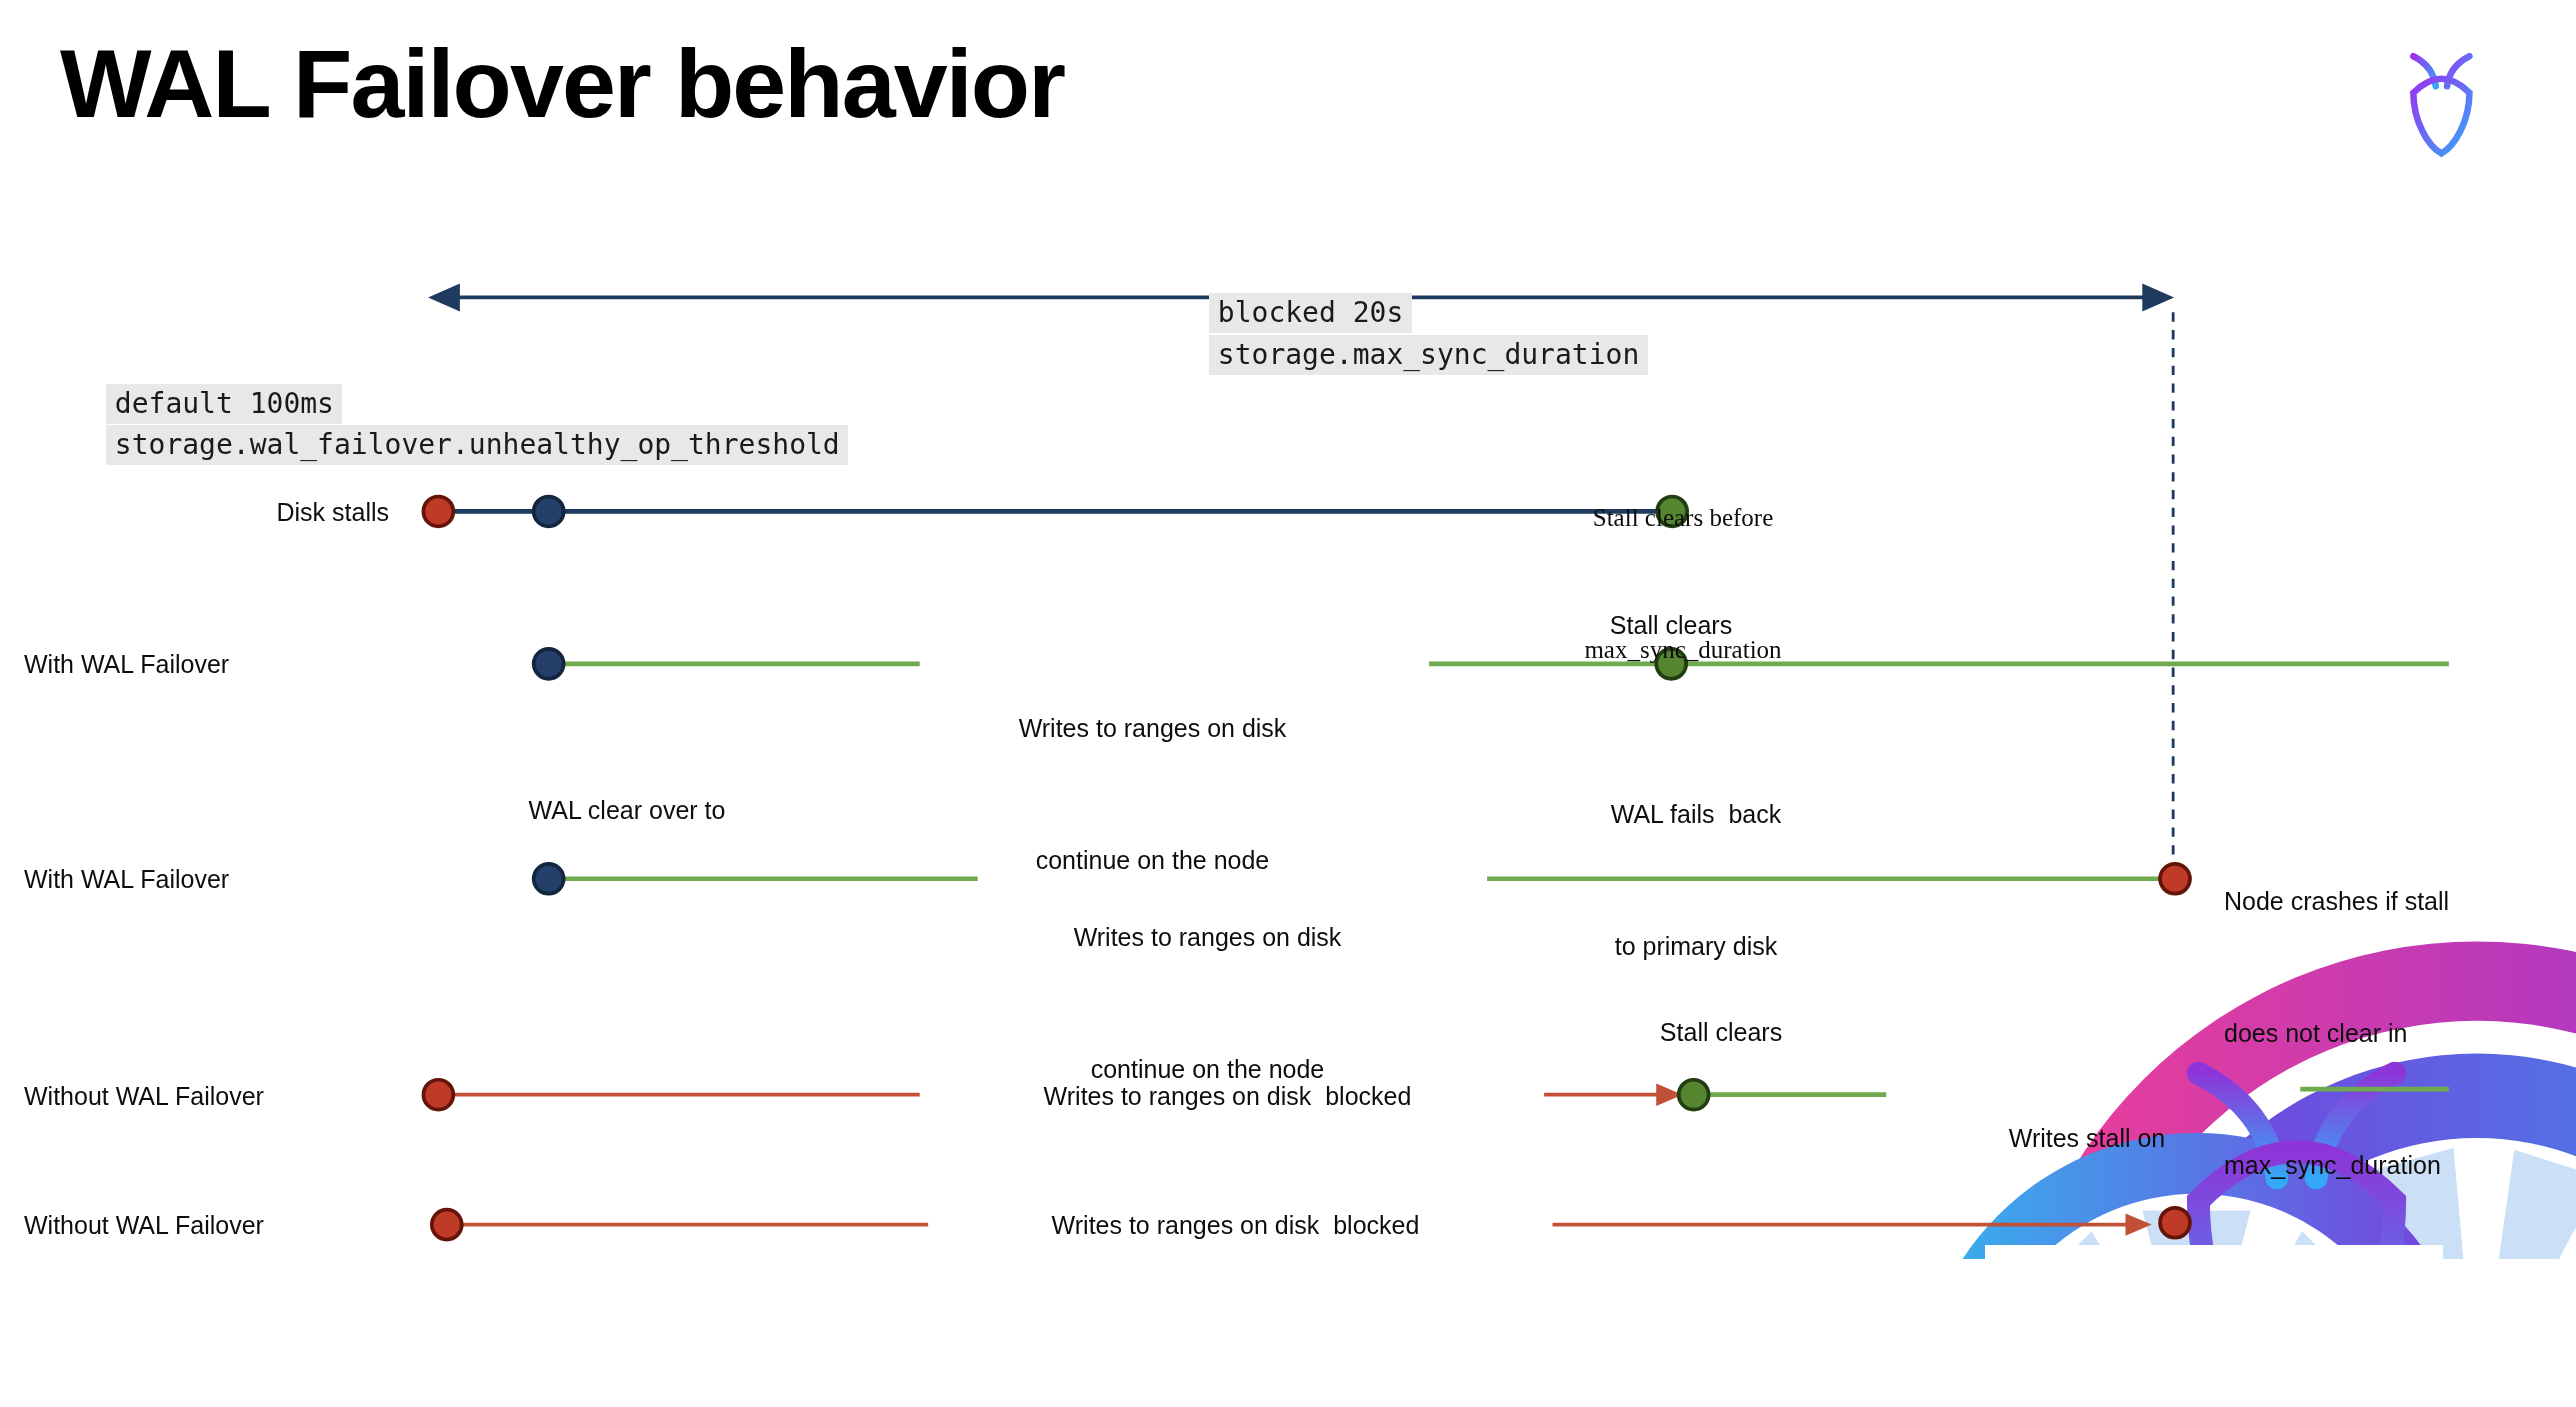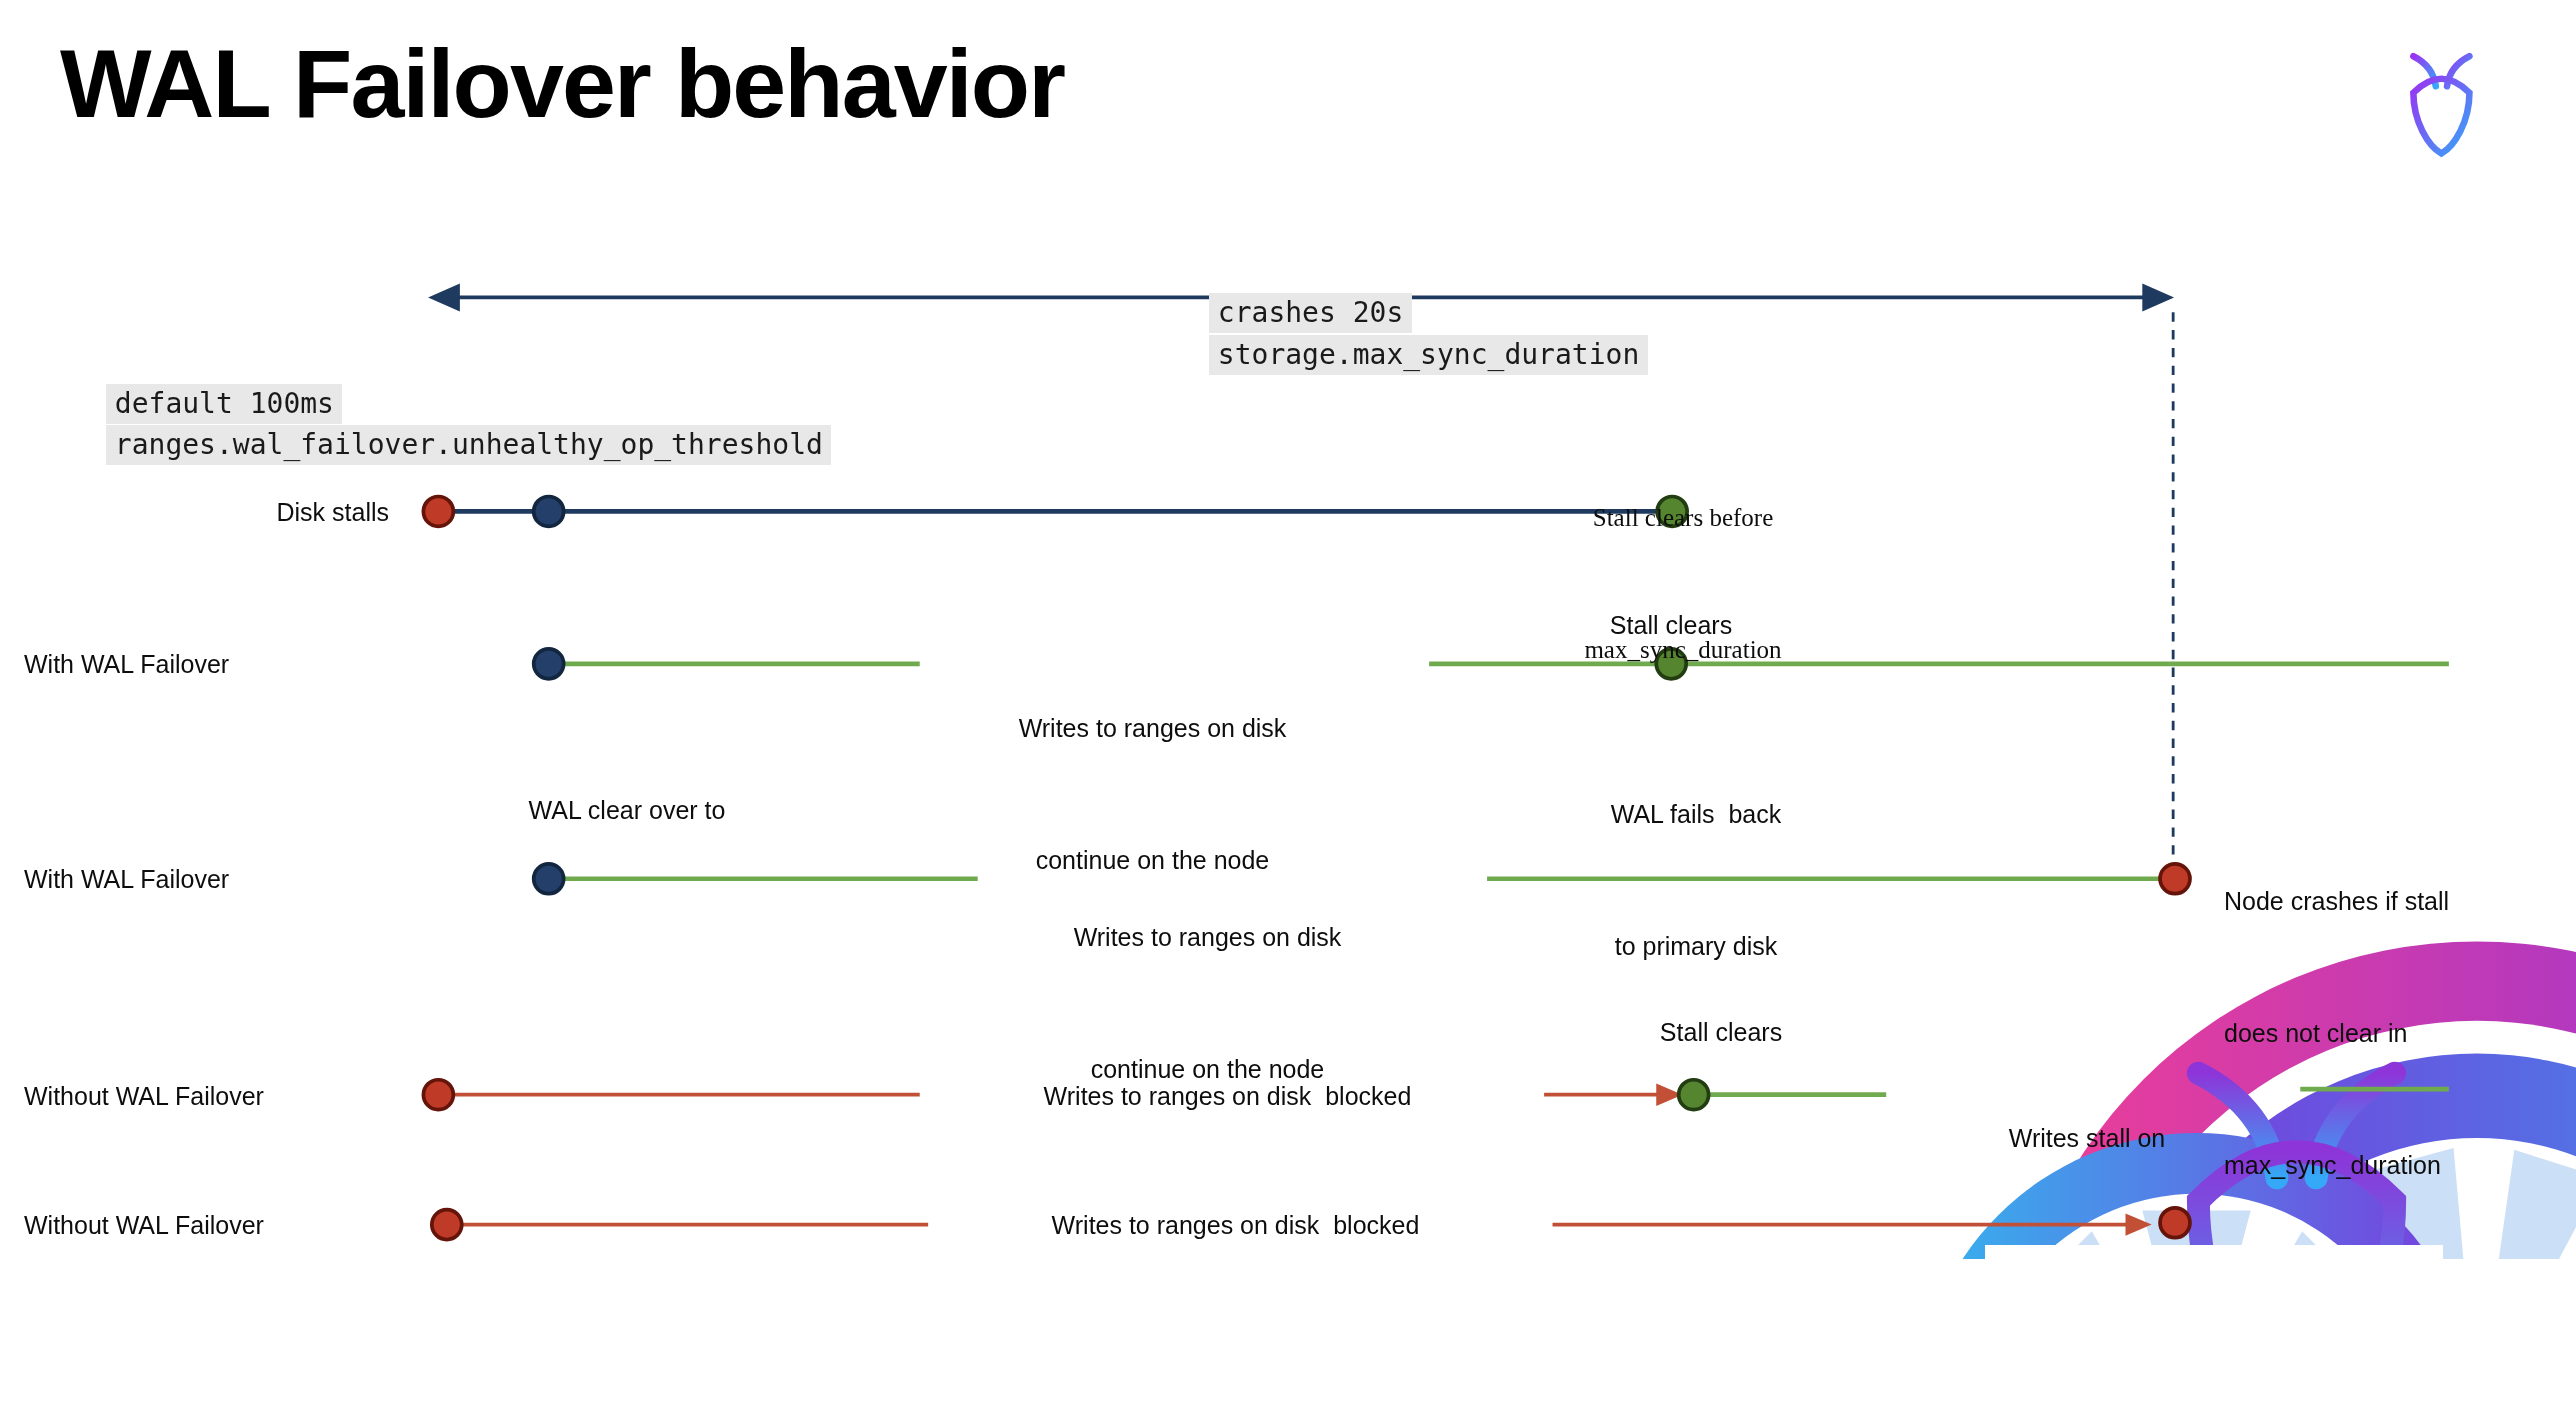"crashes 20s" span { text: crashes -> blocked }
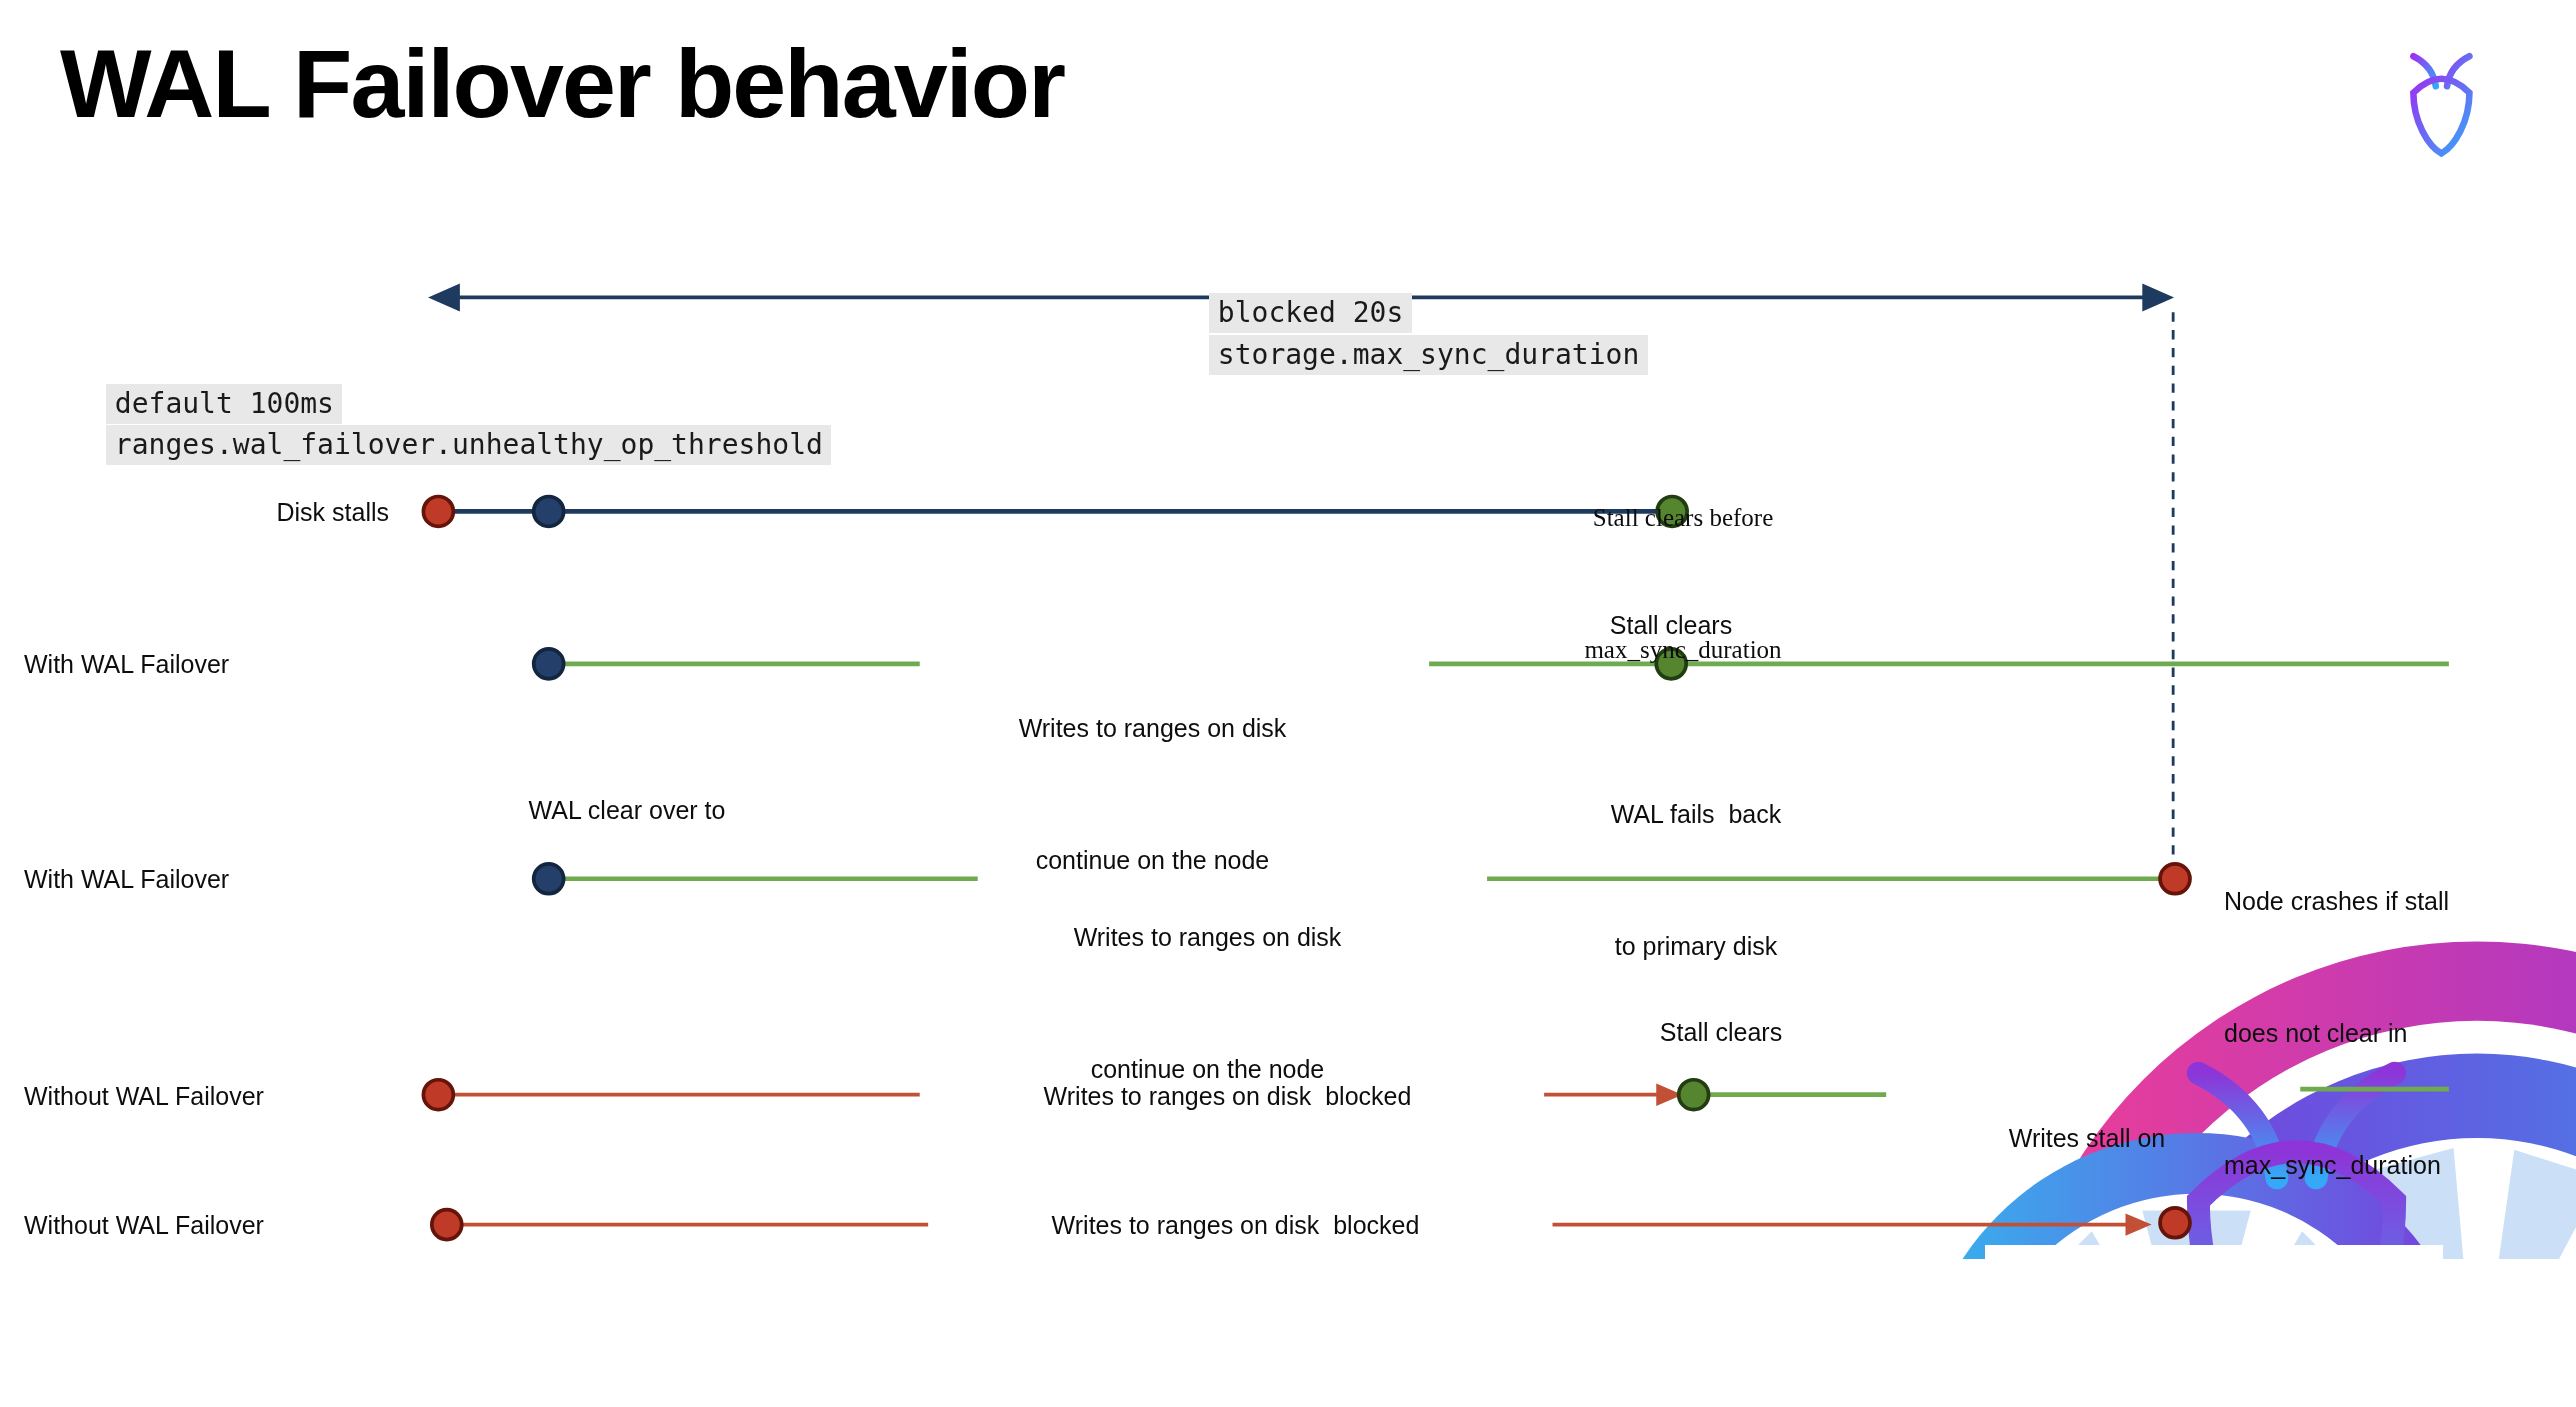"ranges.wal_failover.unhealthy_op_thresho" span { text: ranges.wal -> storage.wal }
